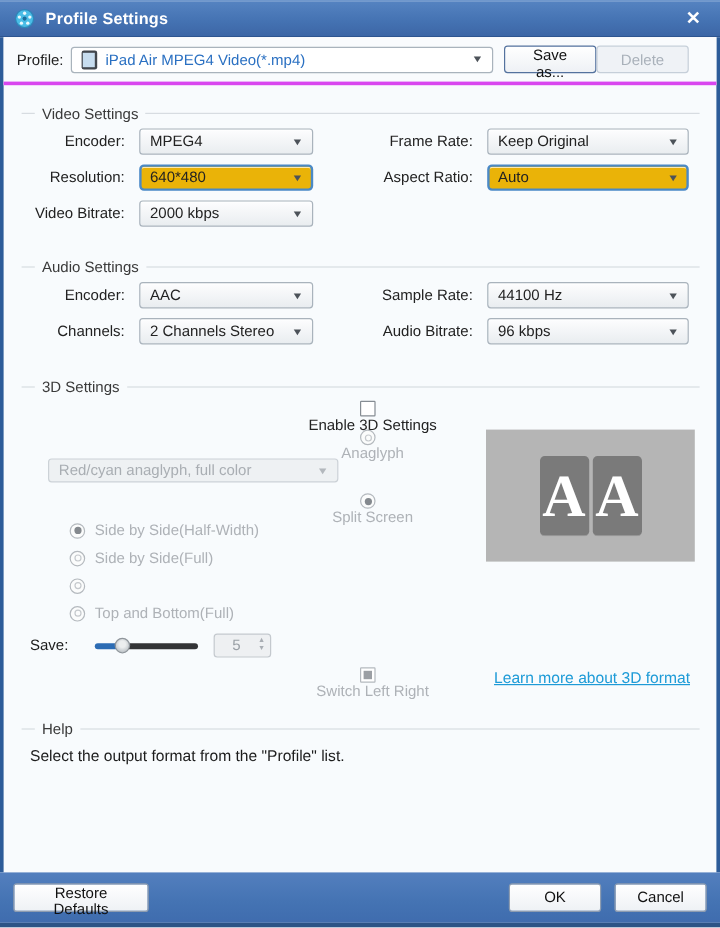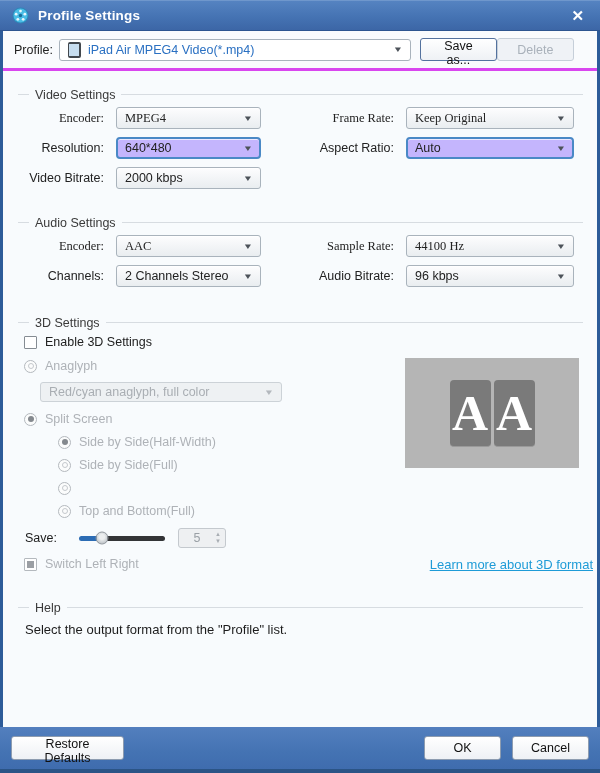"Encoder:" .mt5 { font-family: Liberation Serif, serif -> none }
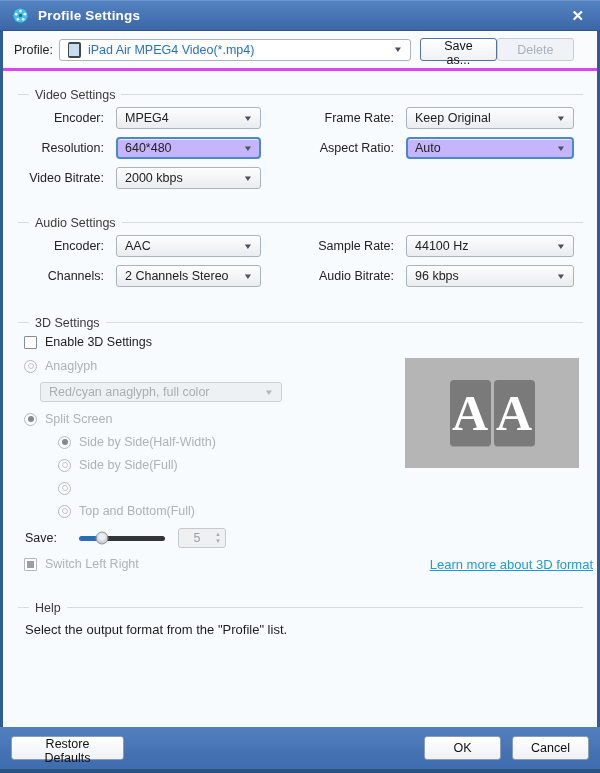"640*480" .combo.hl { background: #c4b5fd -> #eab308 }
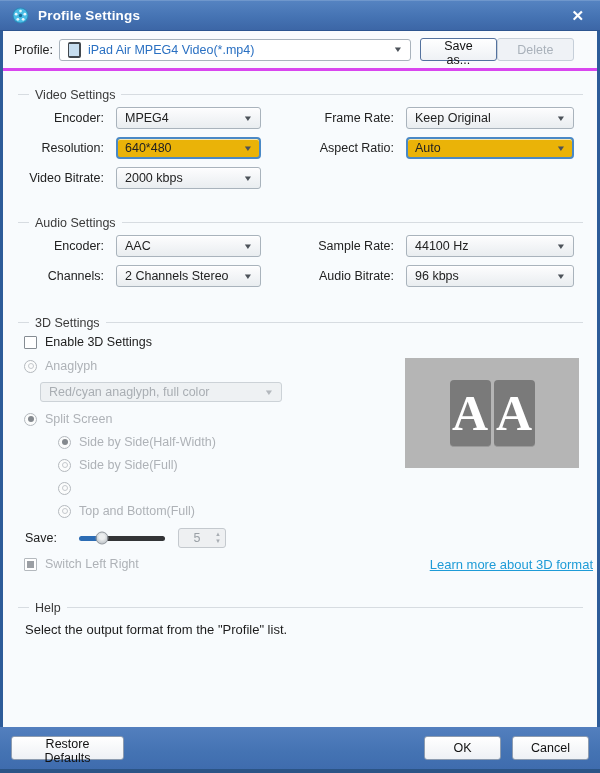"Enable 3D Settings" .ml21 { flex-direction: none -> column }
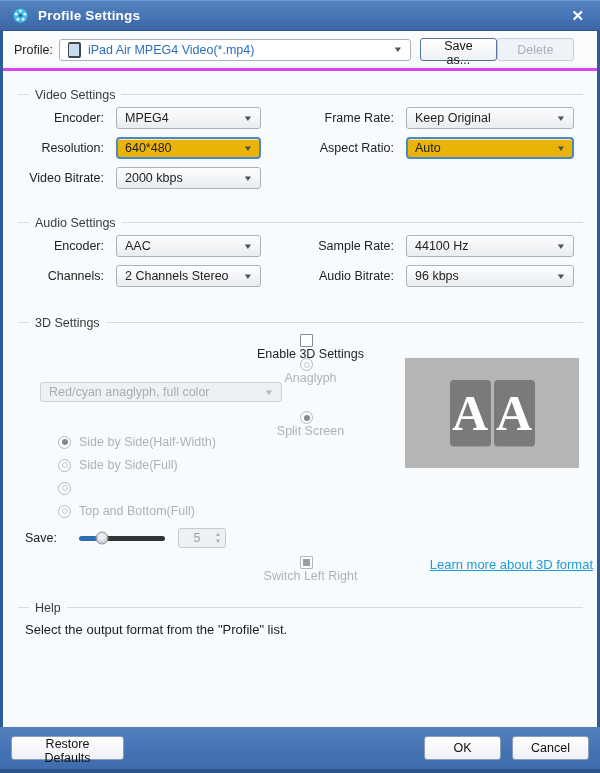"Learn more about 3D format" .link { right: 4px -> 22px }
